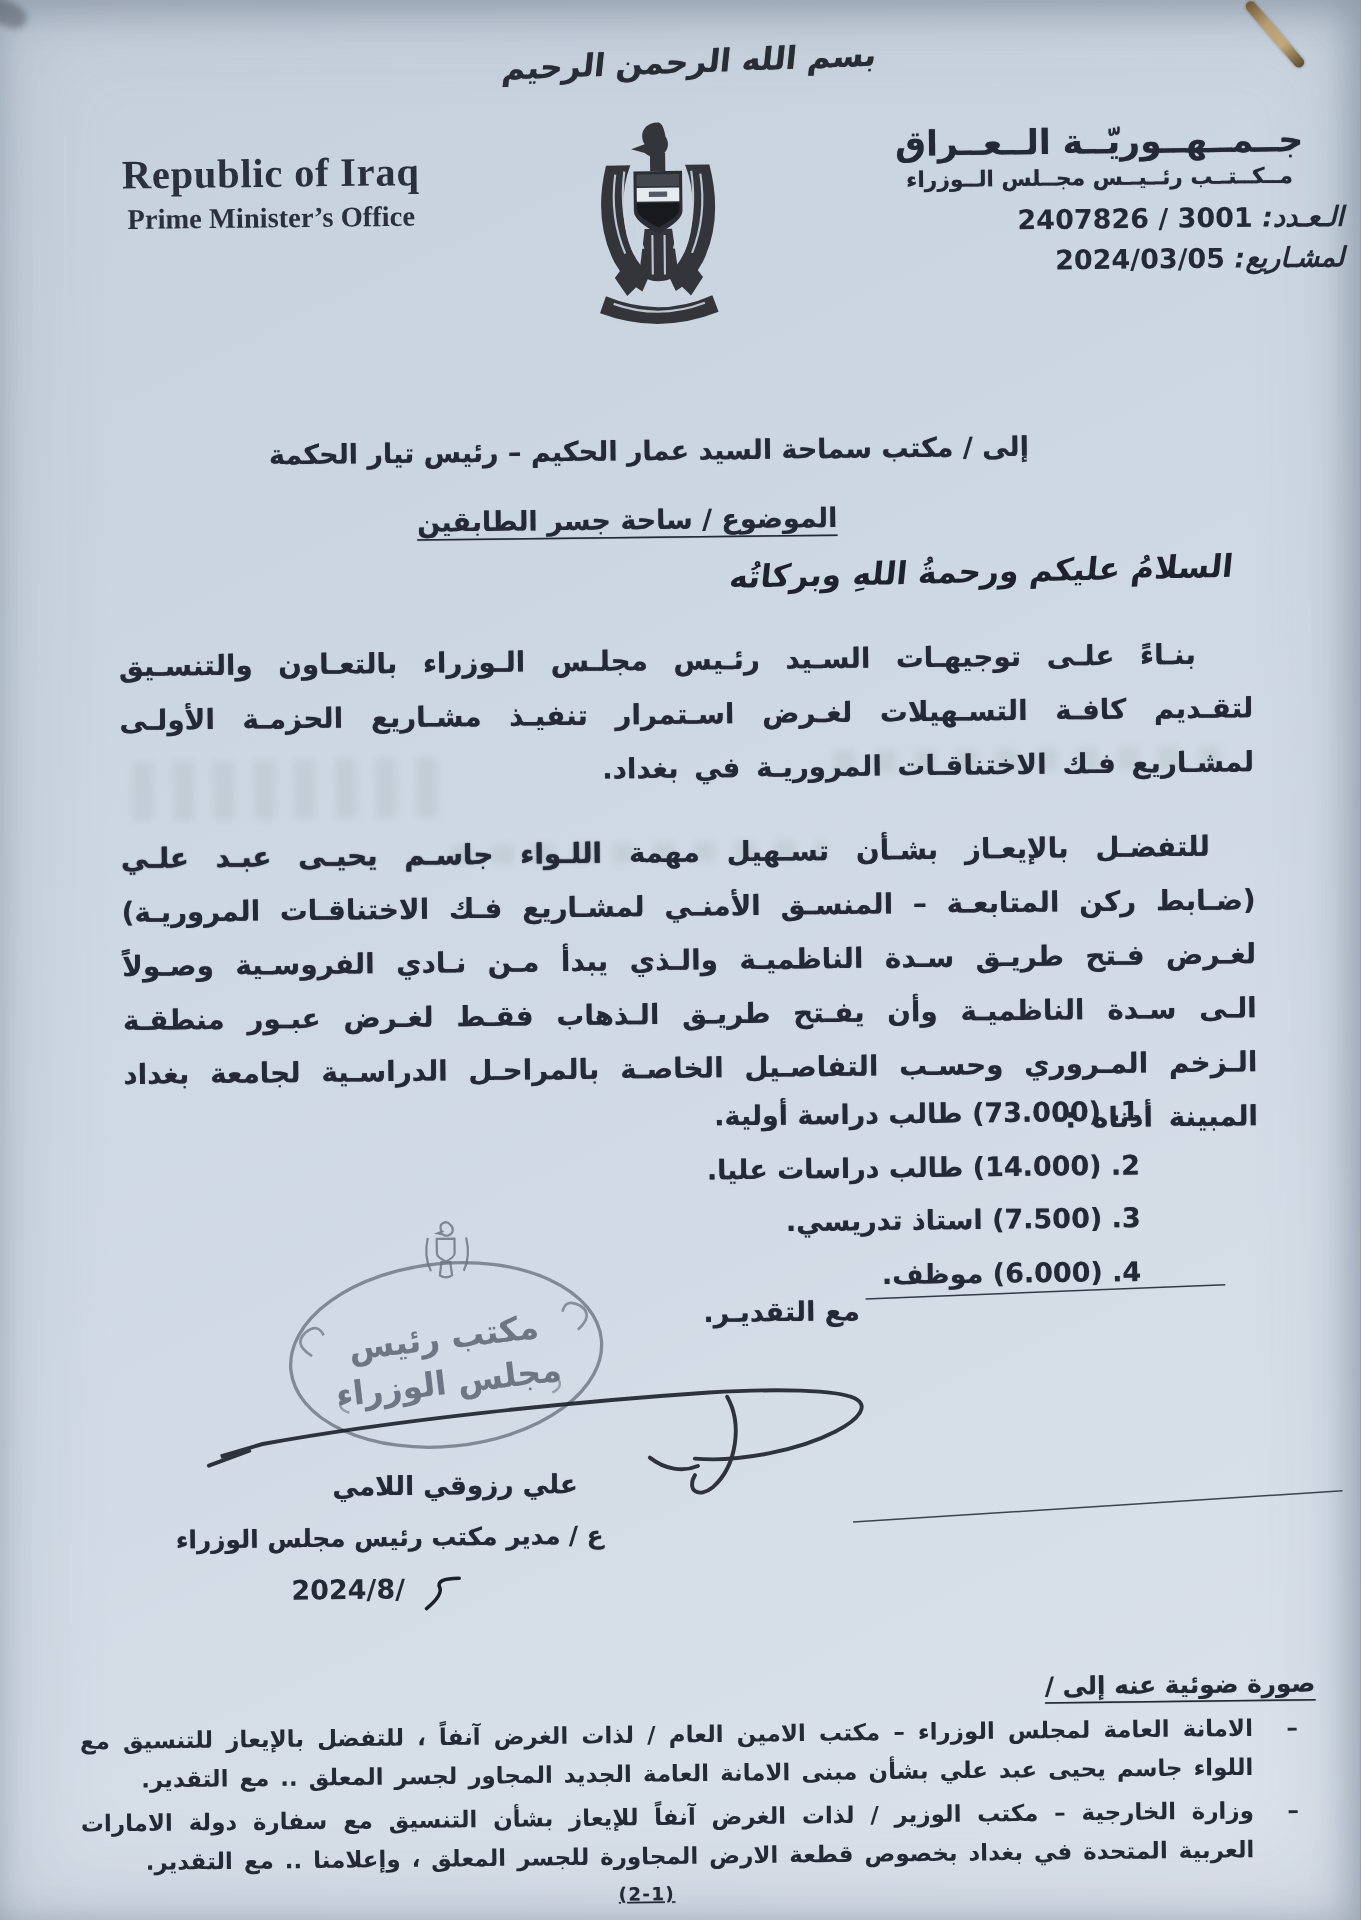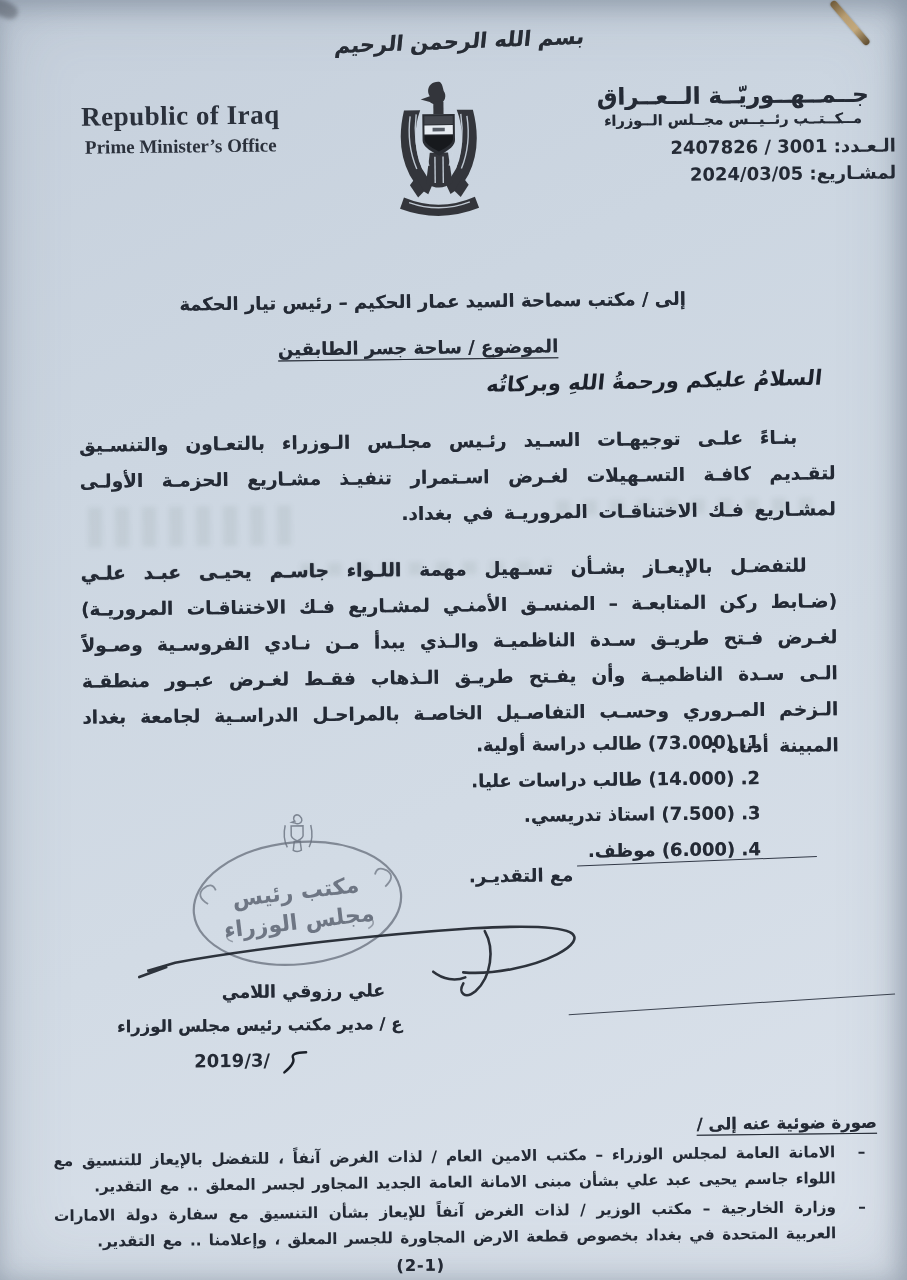"الـعـدد:" .lbl { font-style: none -> italic }
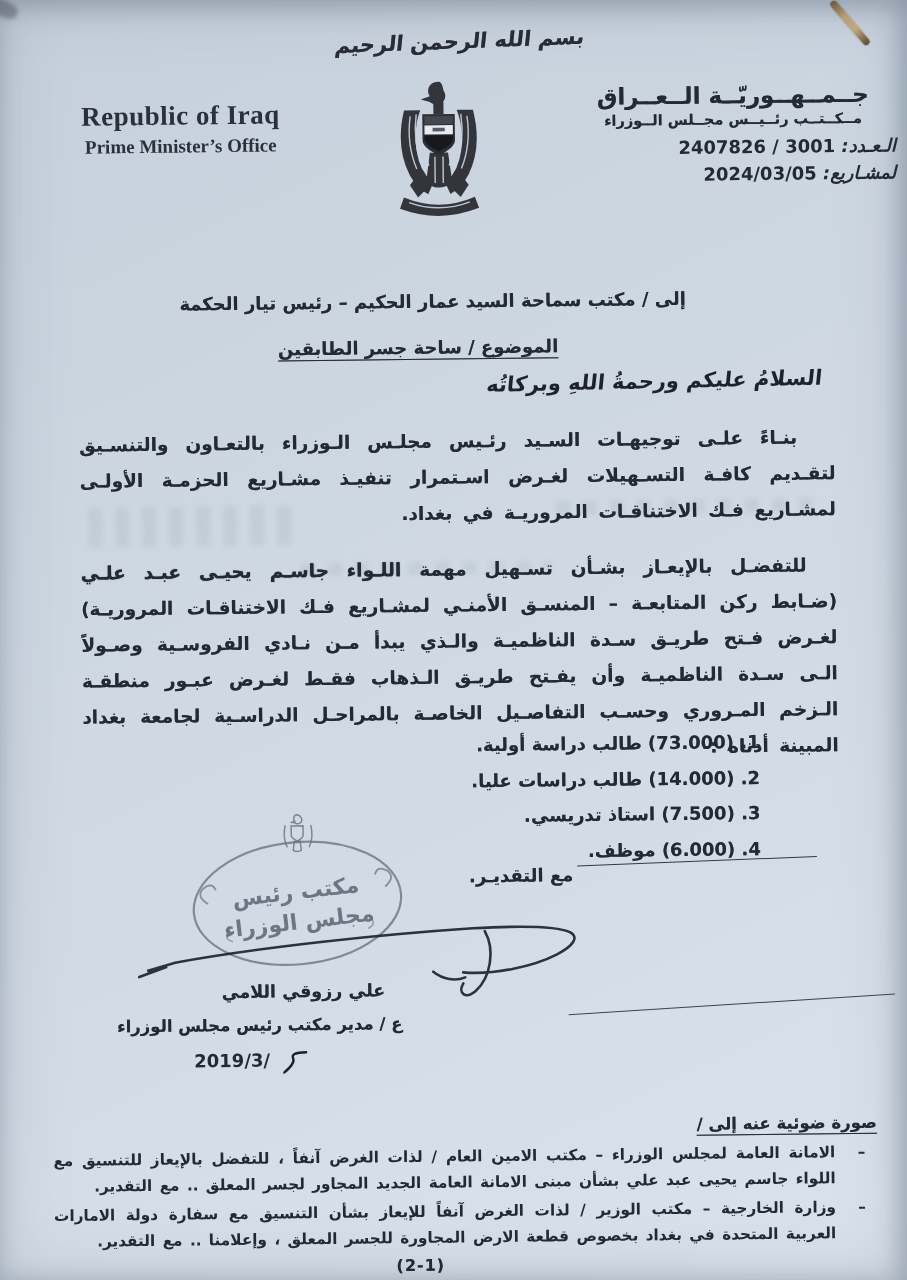"2019/3/" span { text: 2019/3/ -> 2024/8/ }
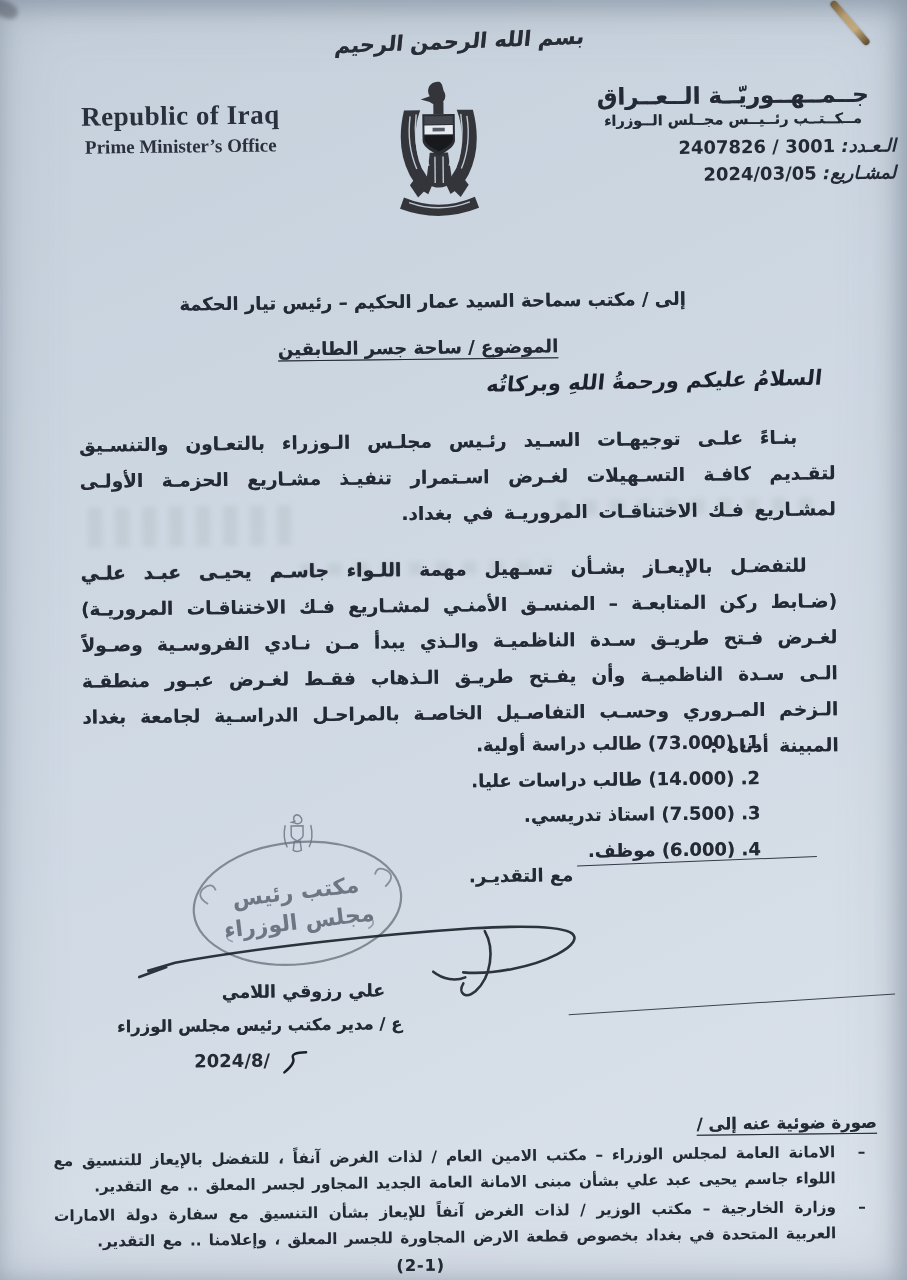"(2-1)" .pageno { font-size: 16px -> 12px; left: 388px -> 404px; text-decoration: none -> underline }
